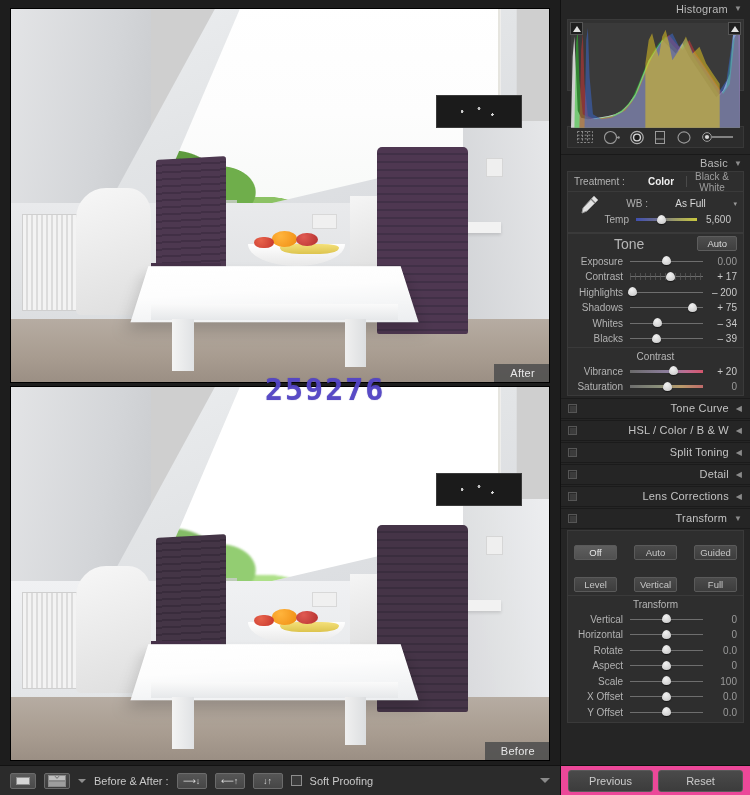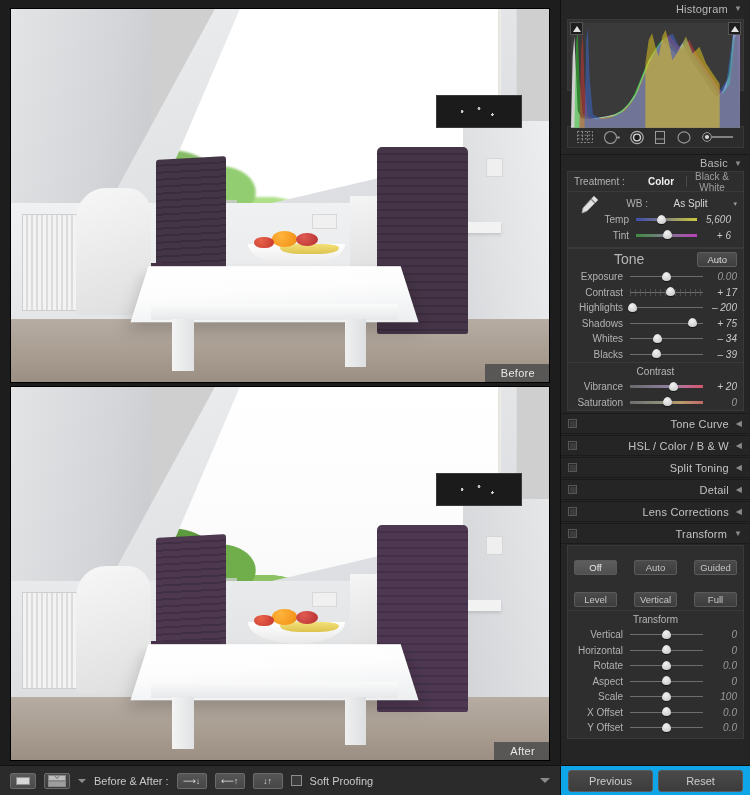"As Split" span.wb-val { text: Split -> Full }
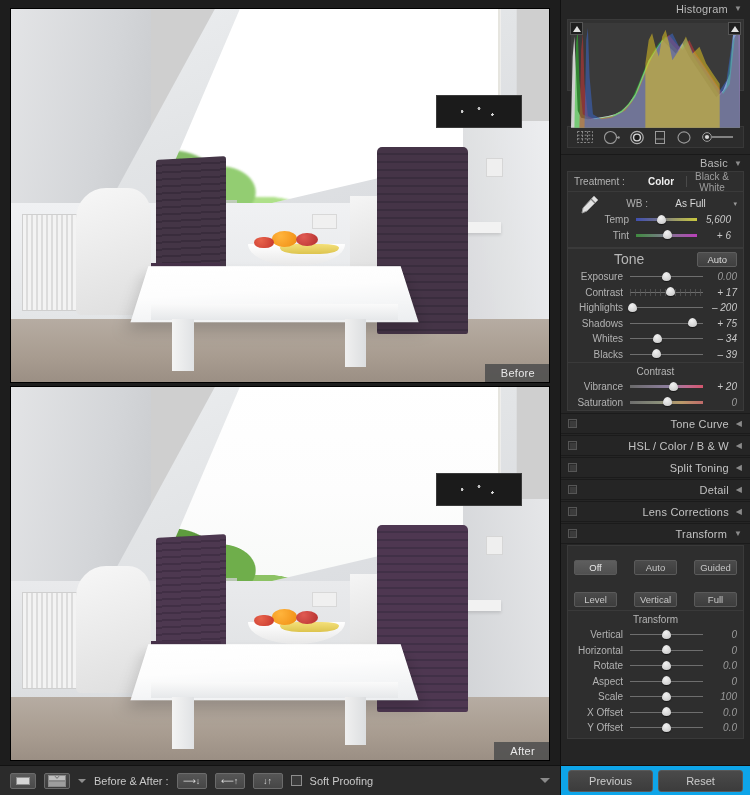"5,600" .sl .val { font-style: italic -> none }
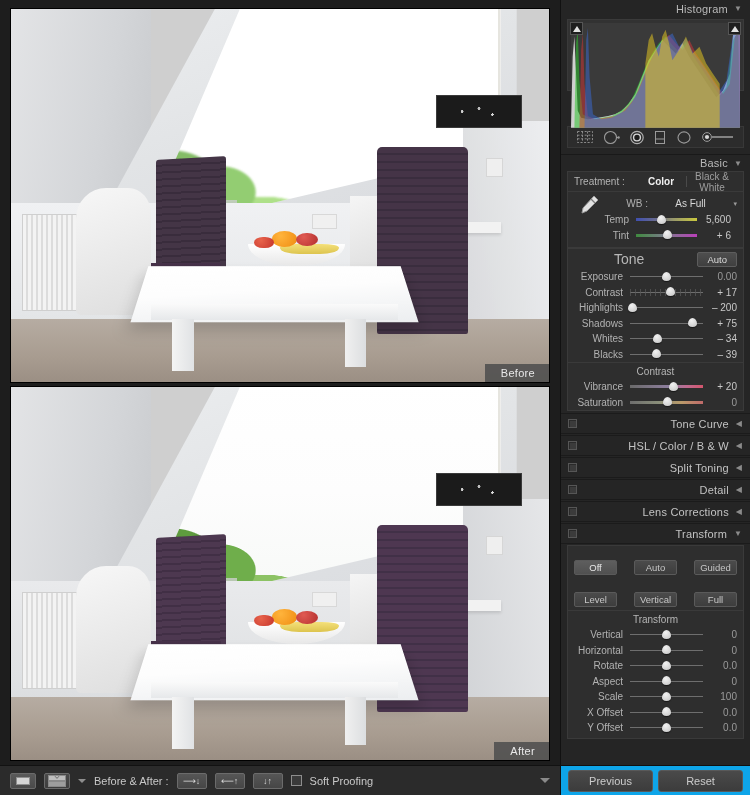"Tint" div.sl { html: <div> <span>Tint</span> <span> <span></span> <span></span> </span> <span>+ 6</span> </div> -> none }
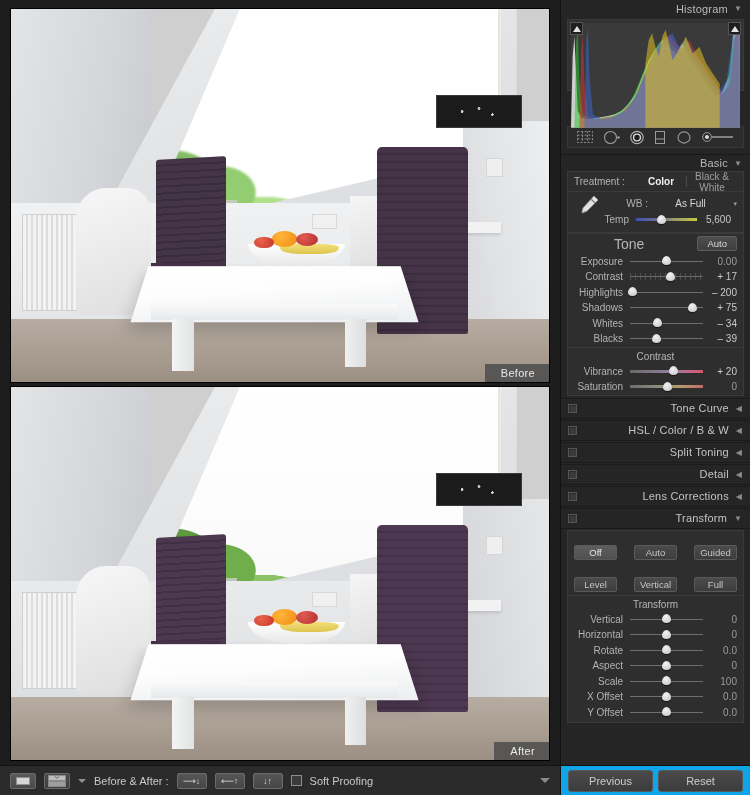"259276" div.watermark-num { html: none -> <div>259276</div> }
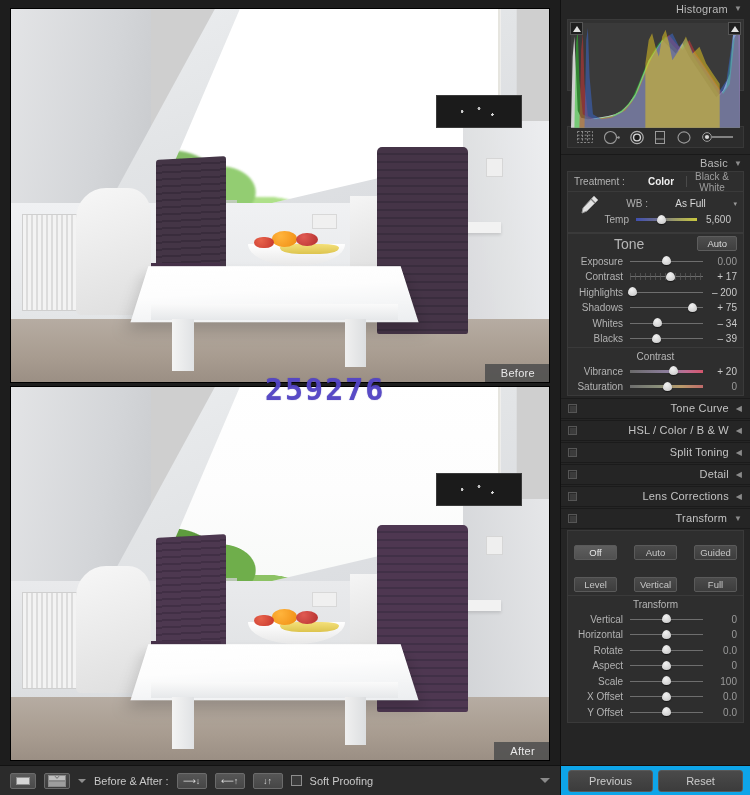"Before" div.photo-pane { order: before "After" -> after "After" }
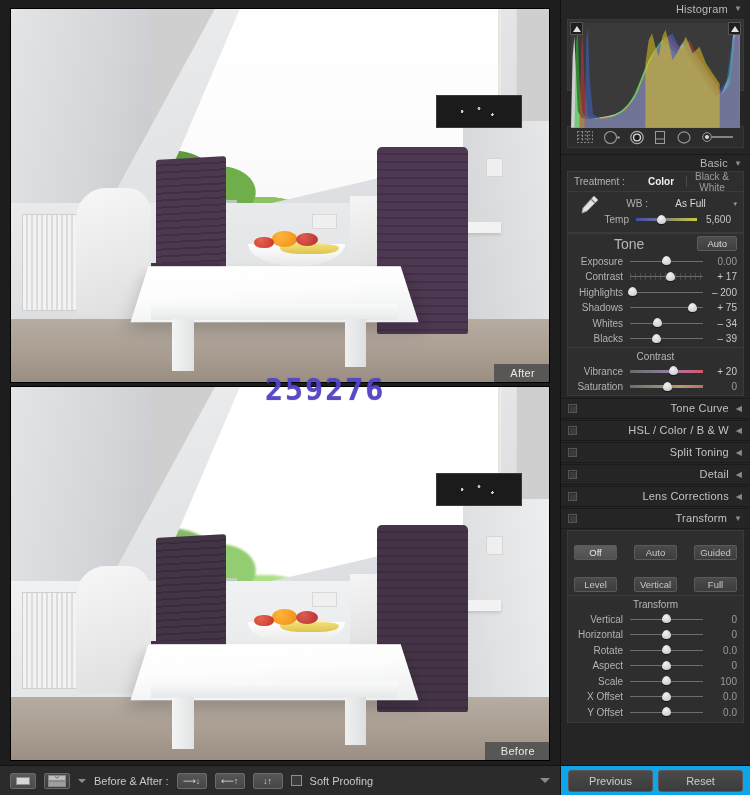"Previous" #right-bottom { background: #0ea5e9 -> #ec4899 }
